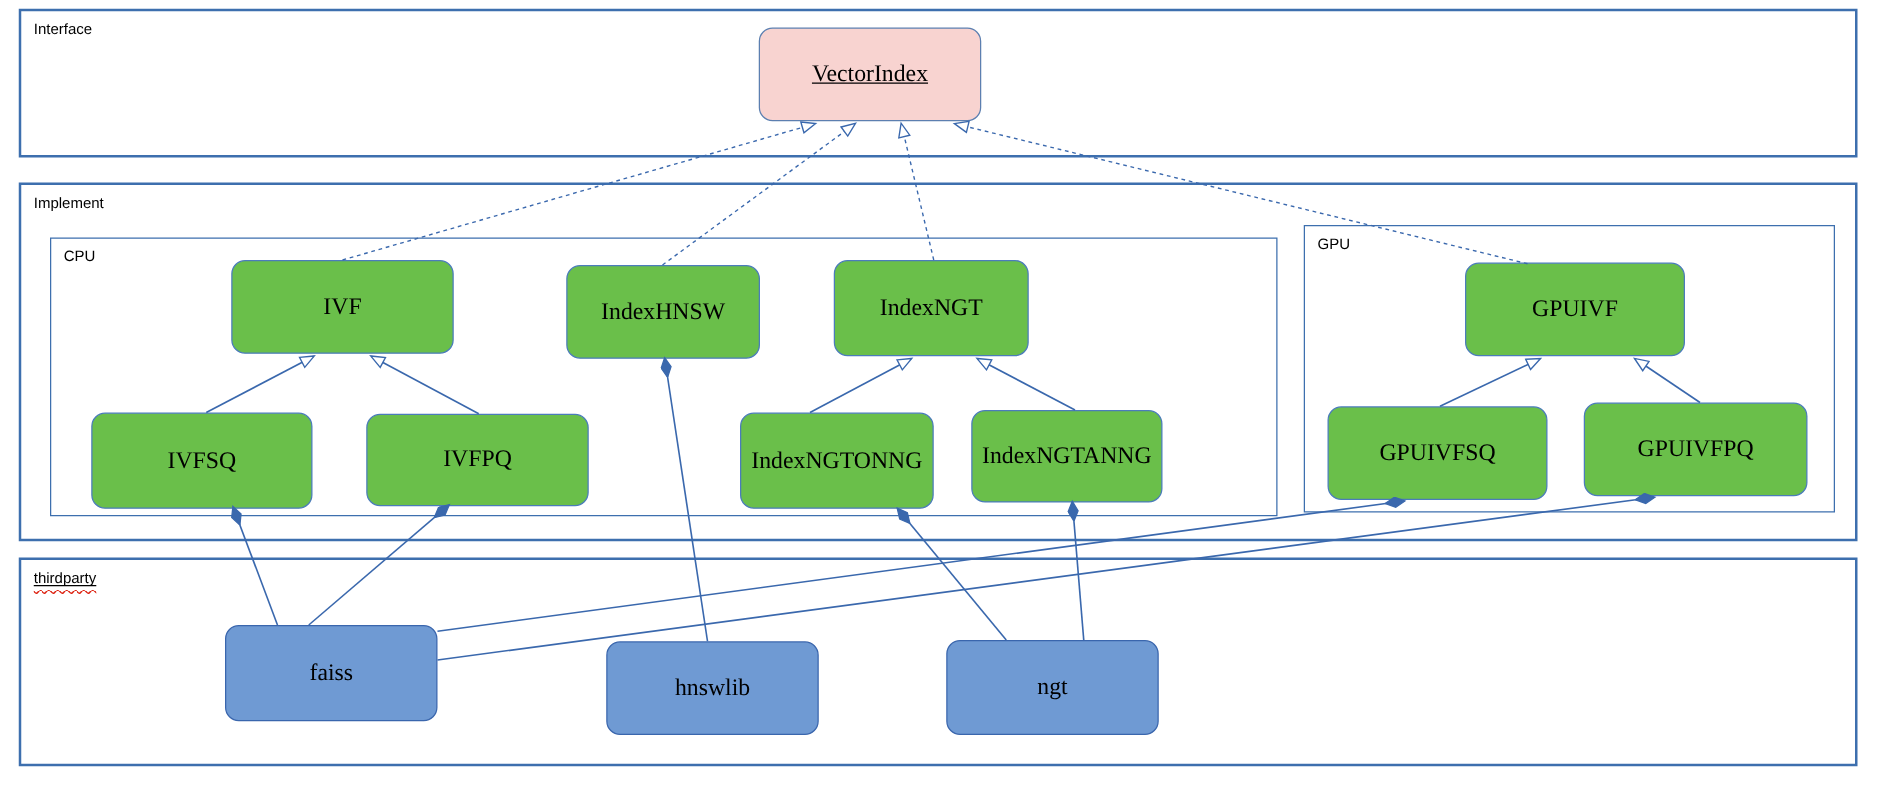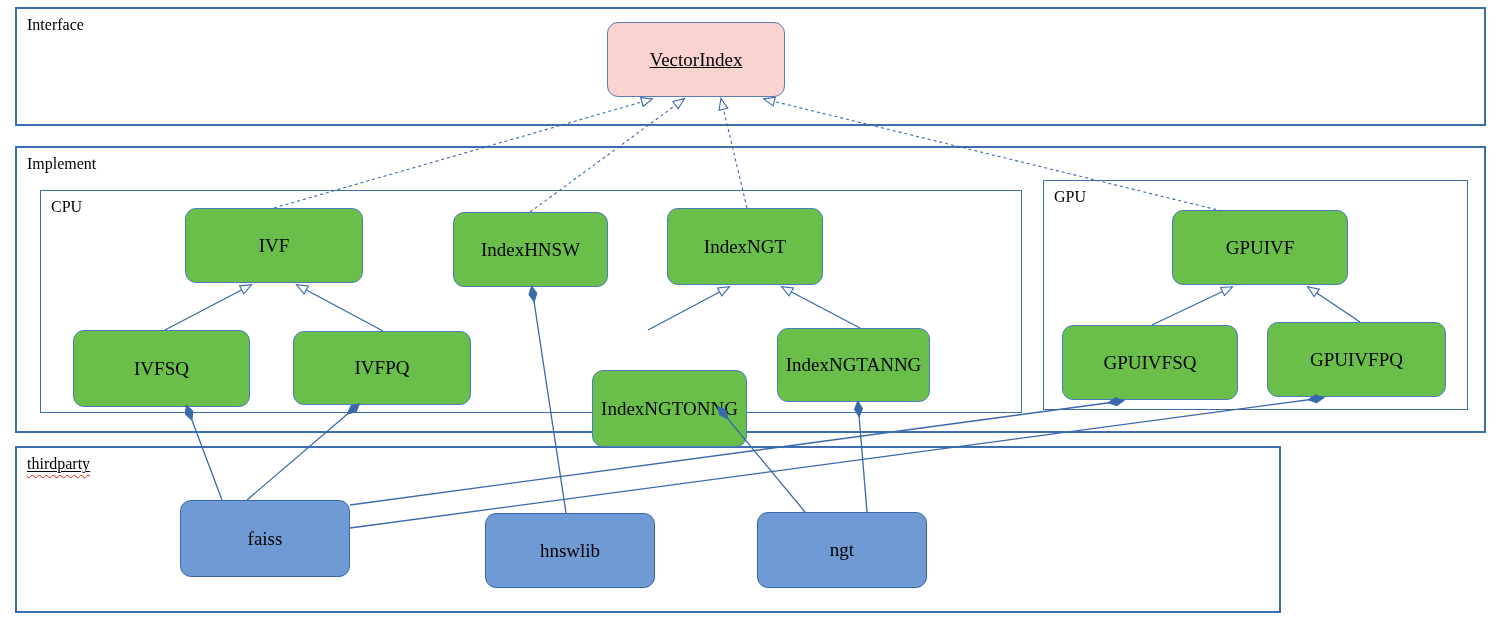"Interface" .container-label { font-family: Liberation Serif, serif -> Liberation Sans, sans-serif; font-size: 16px -> 12px }
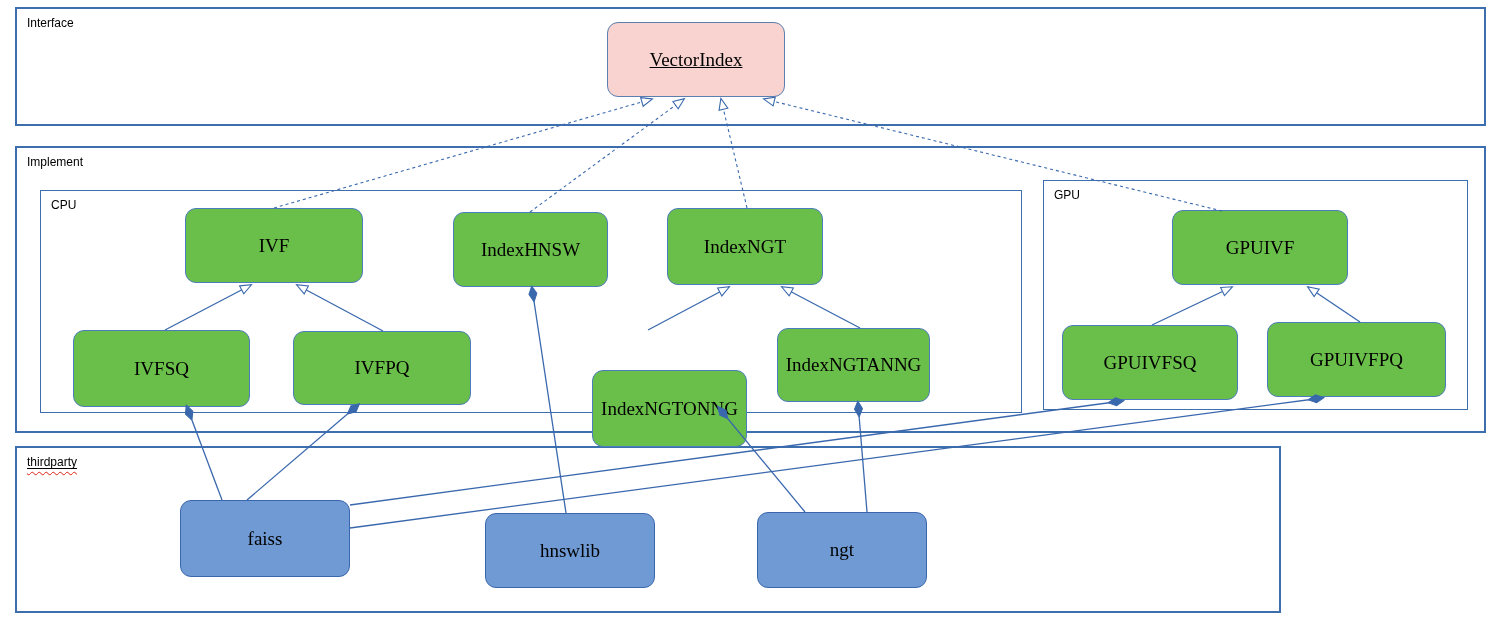"IndexNGTONNG" #n-indexngtonng { margin-top: 40px -> none }
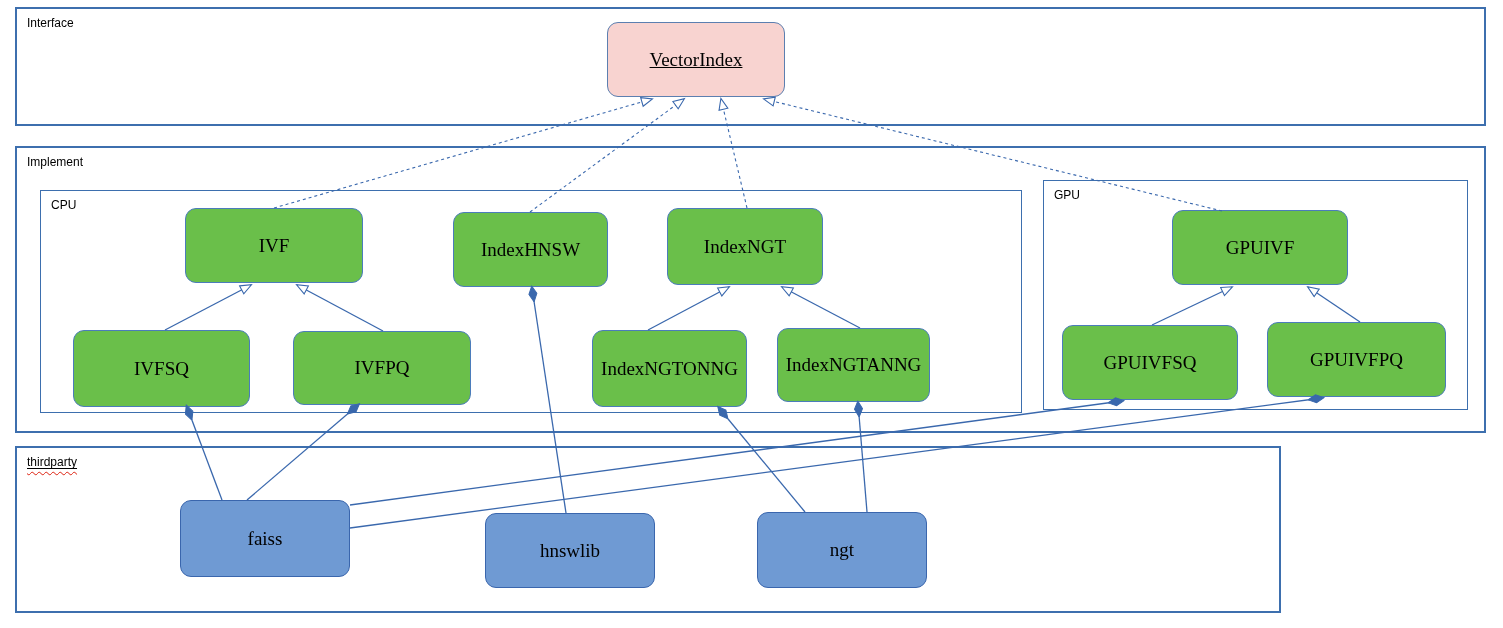"thirdparty" #c-thirdparty { width: 1266px -> 1471px }
